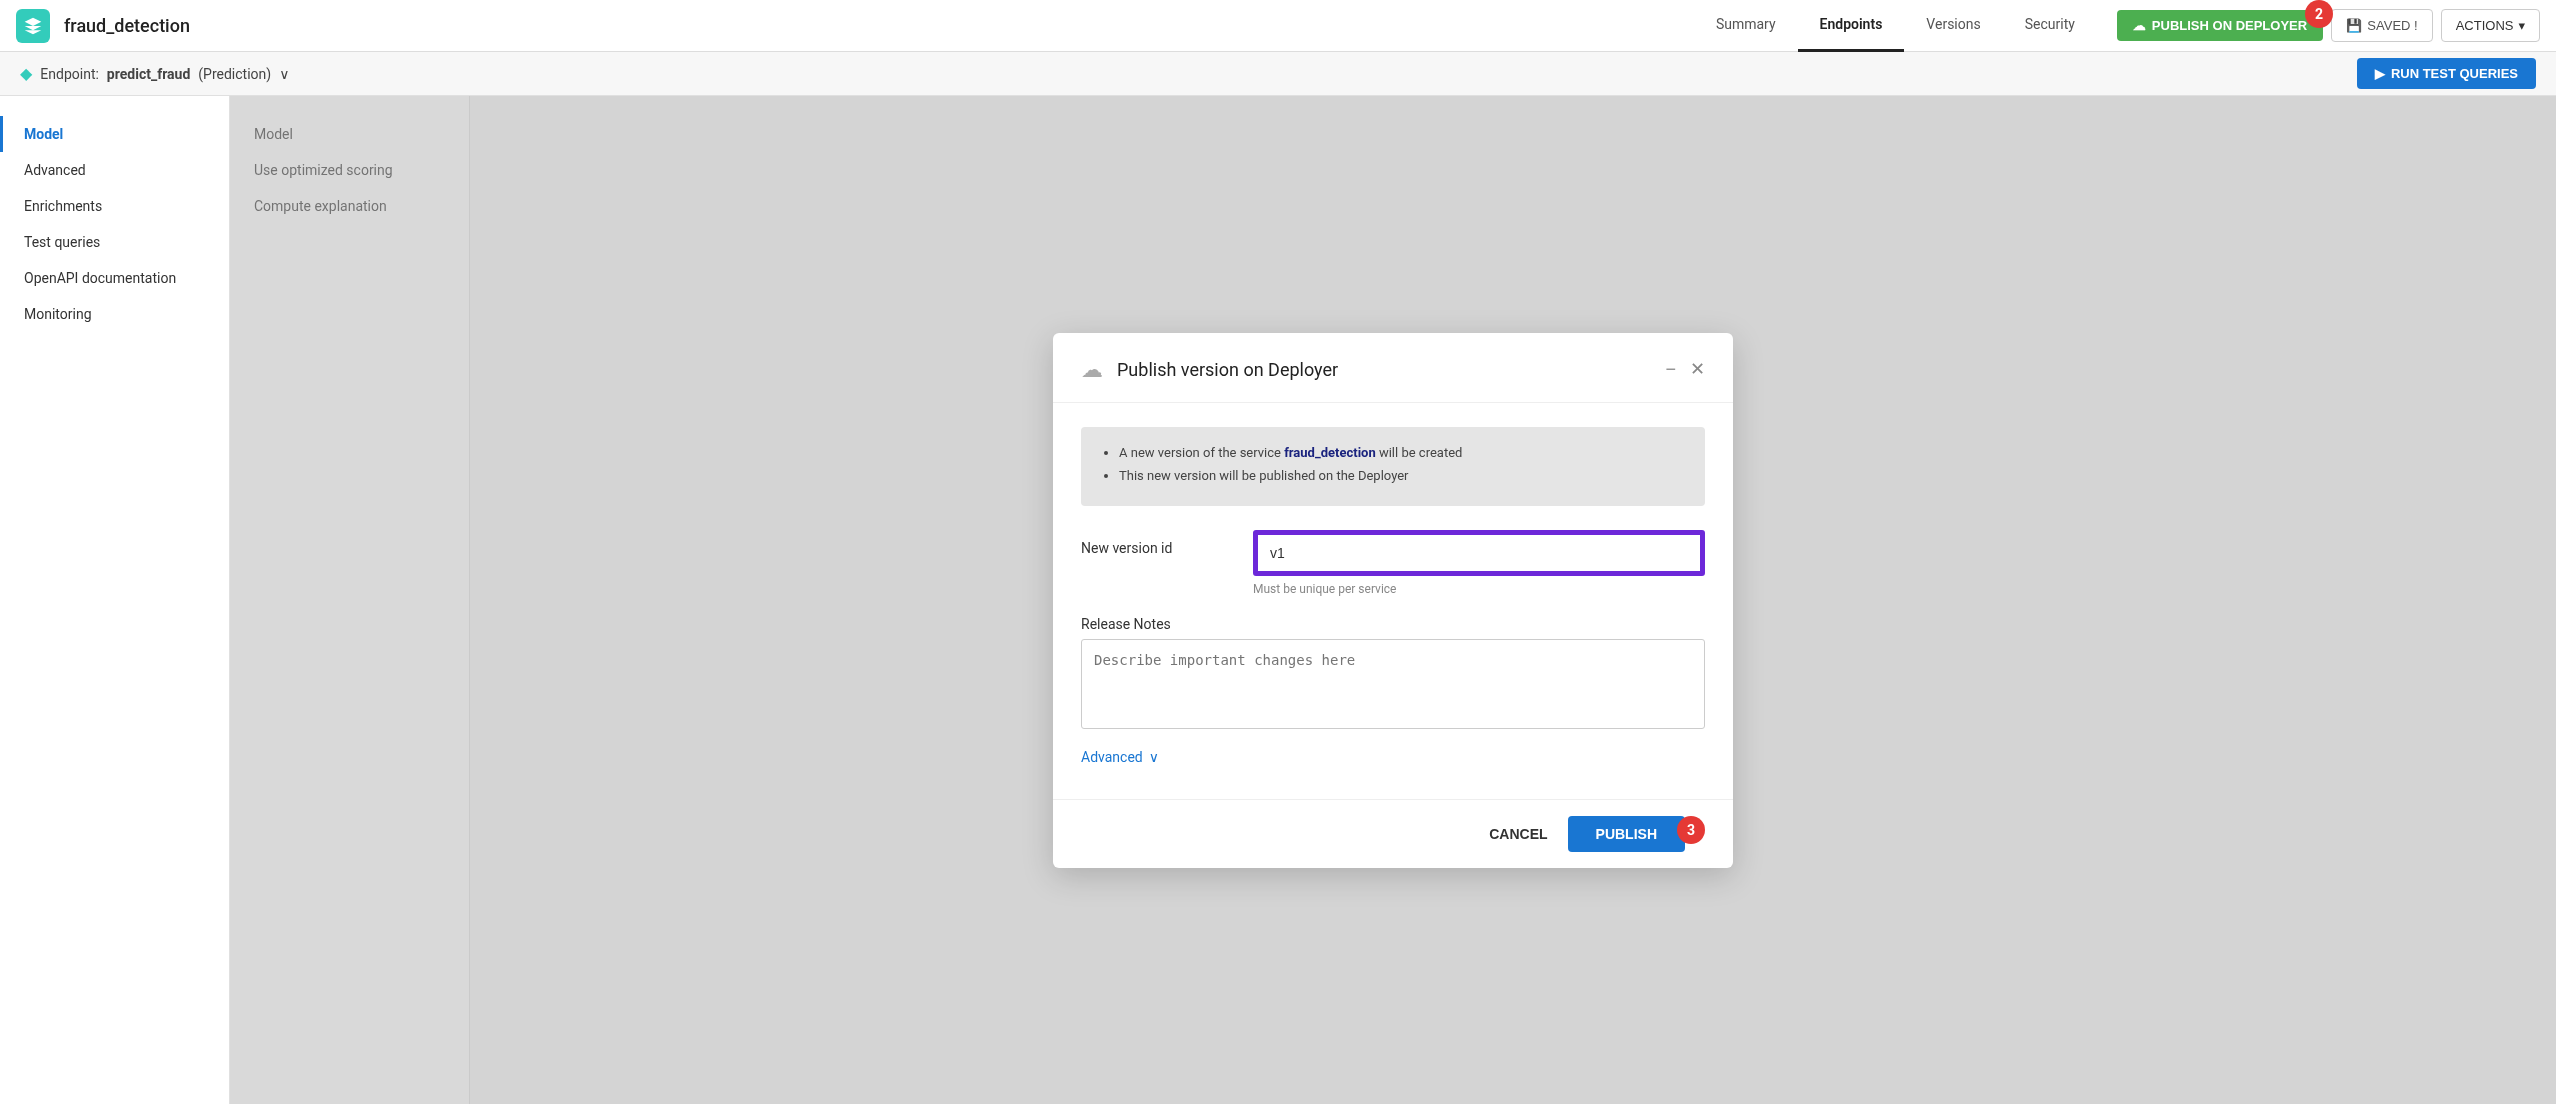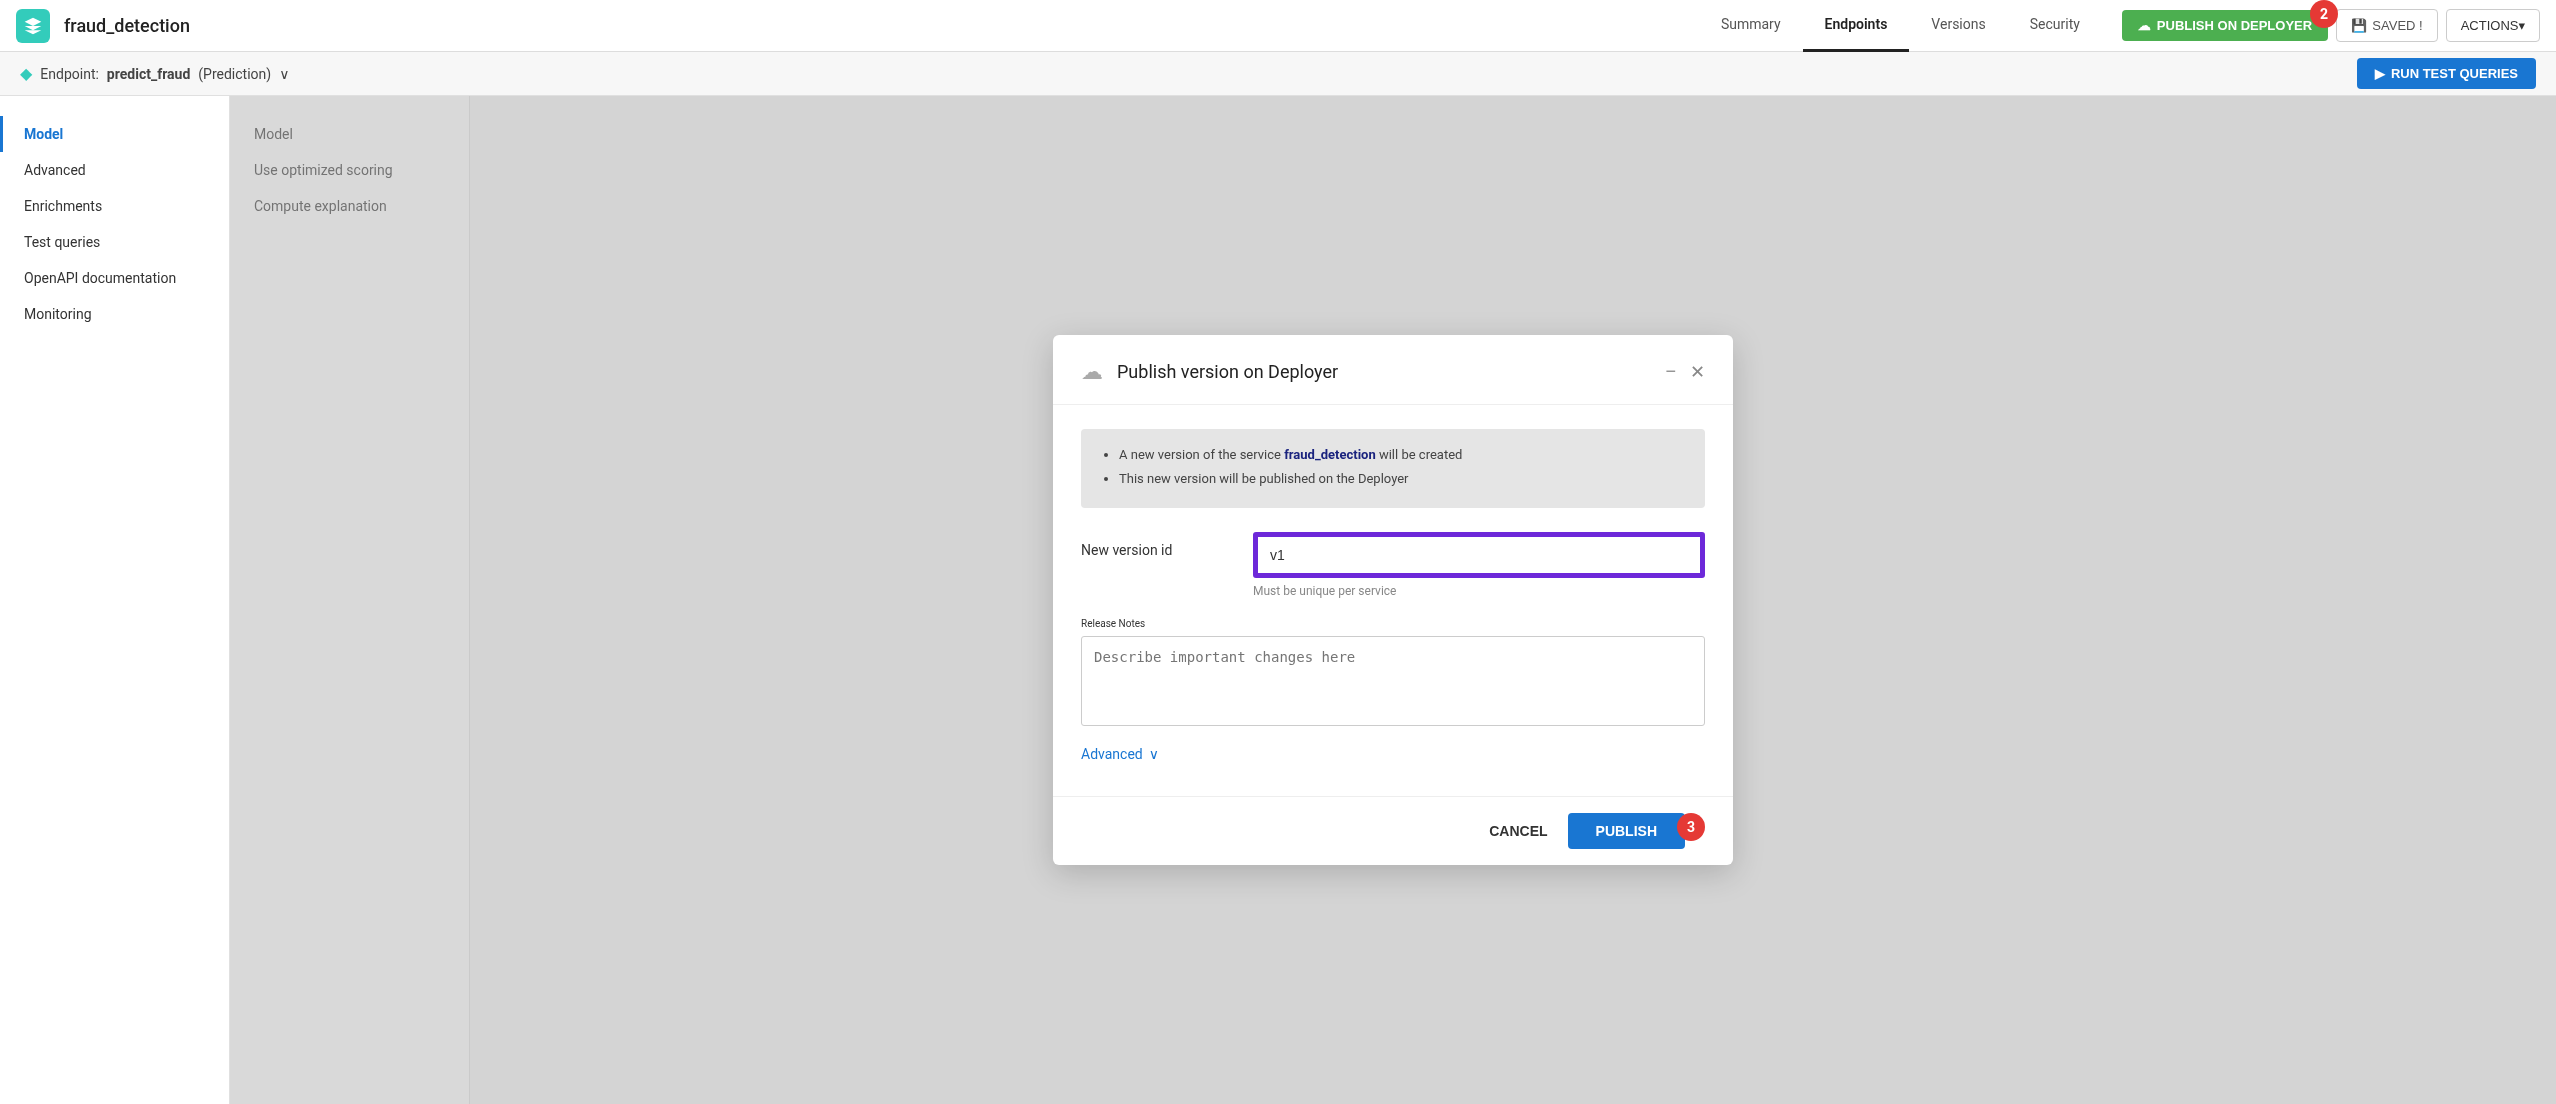"ACTIONS" .btn-actions { gap: none -> 5px }
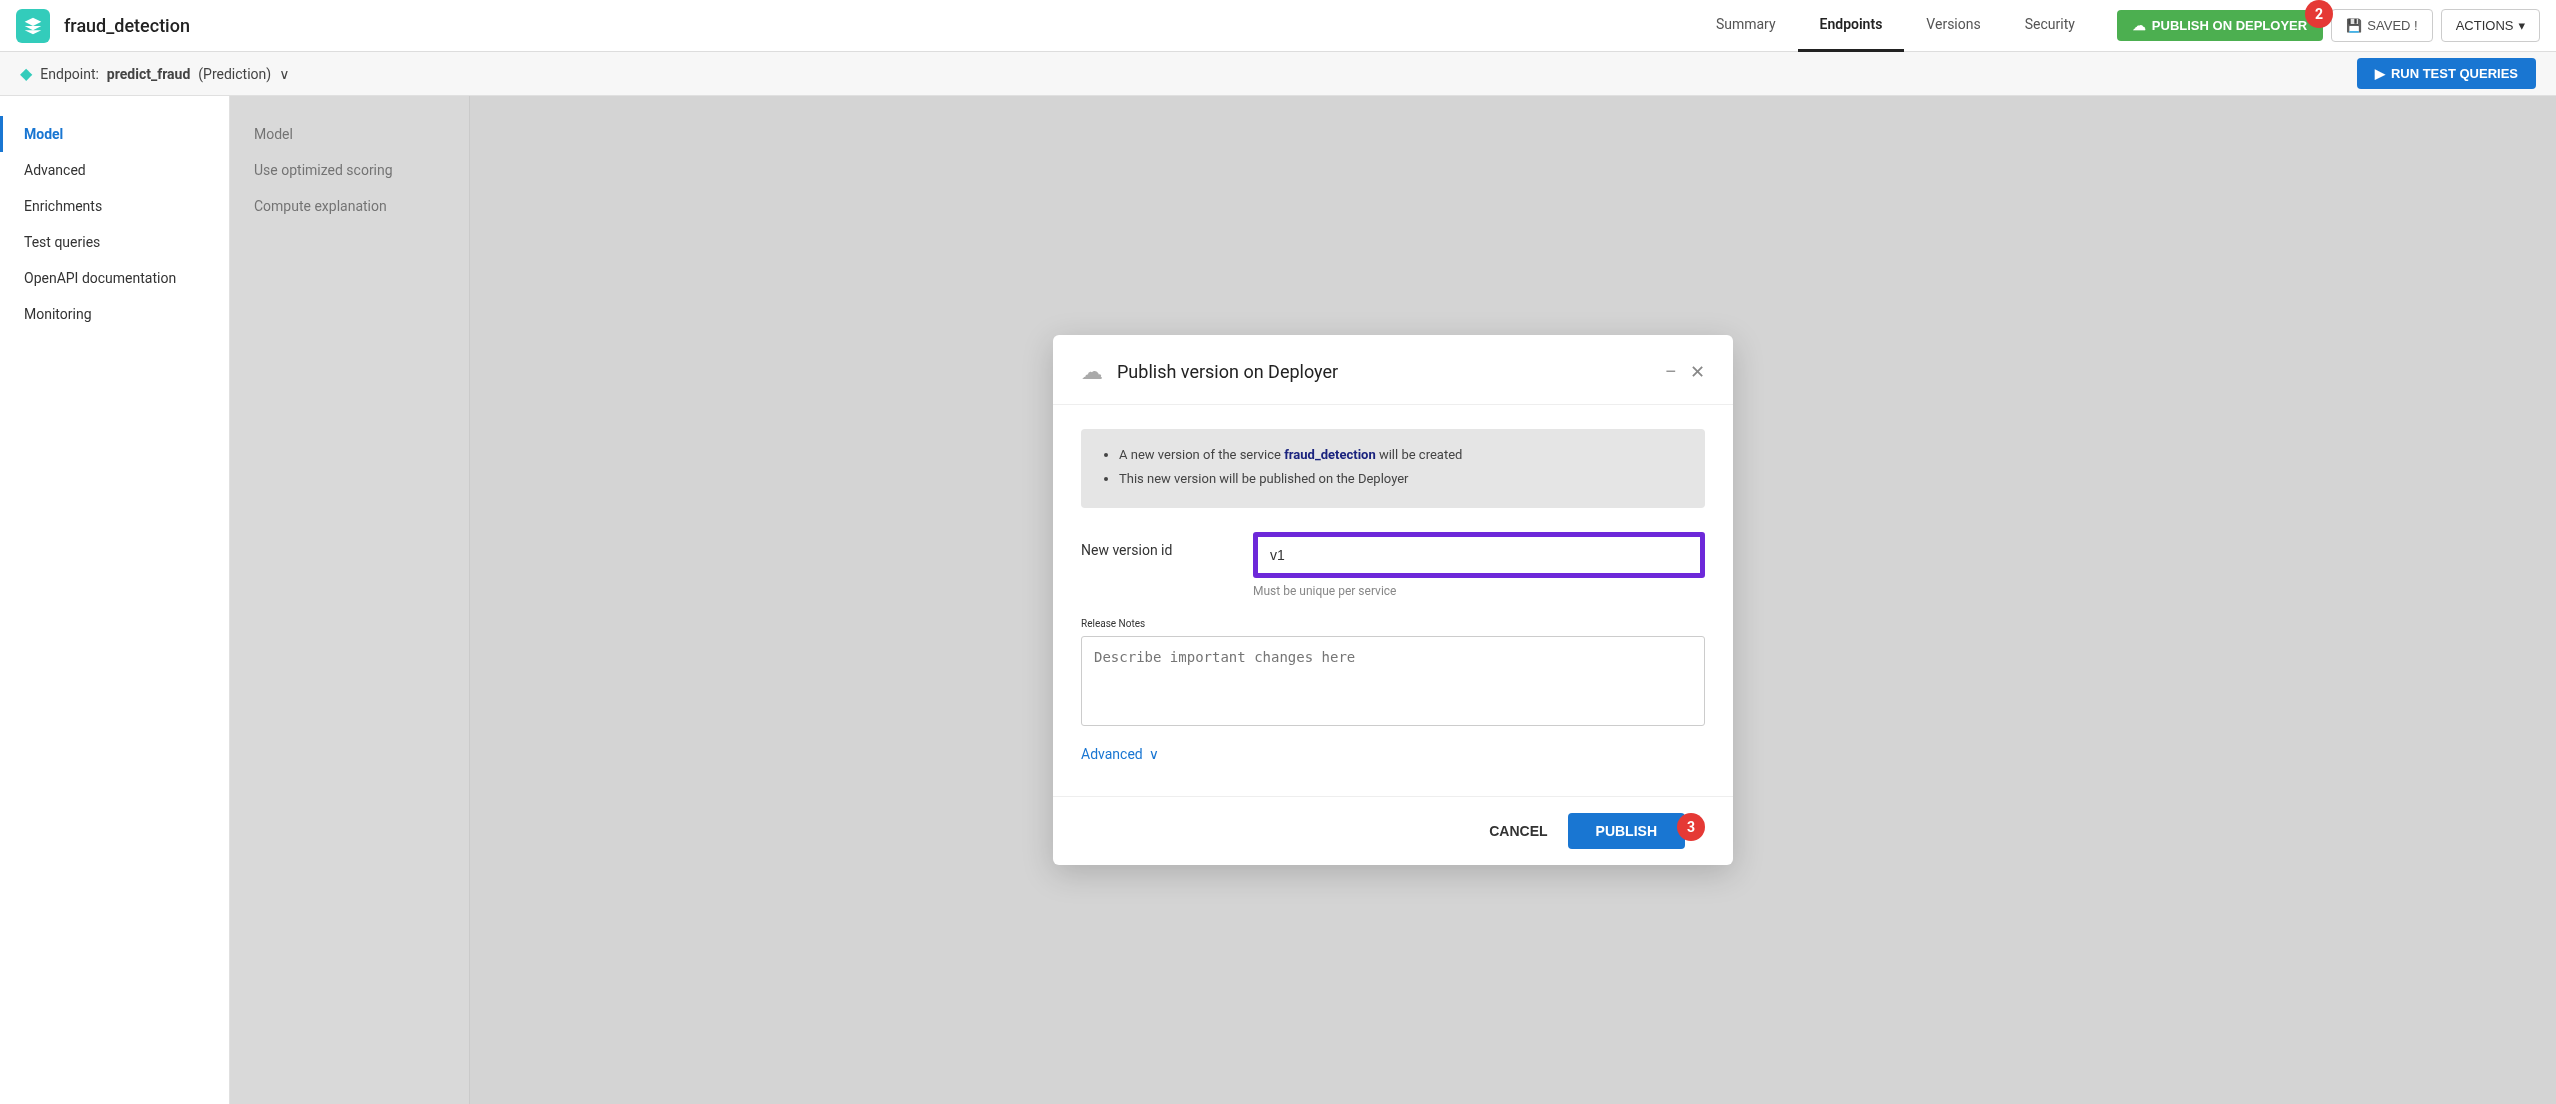"Release Notes" .release-notes-label { font-size: 10px -> 14px }
